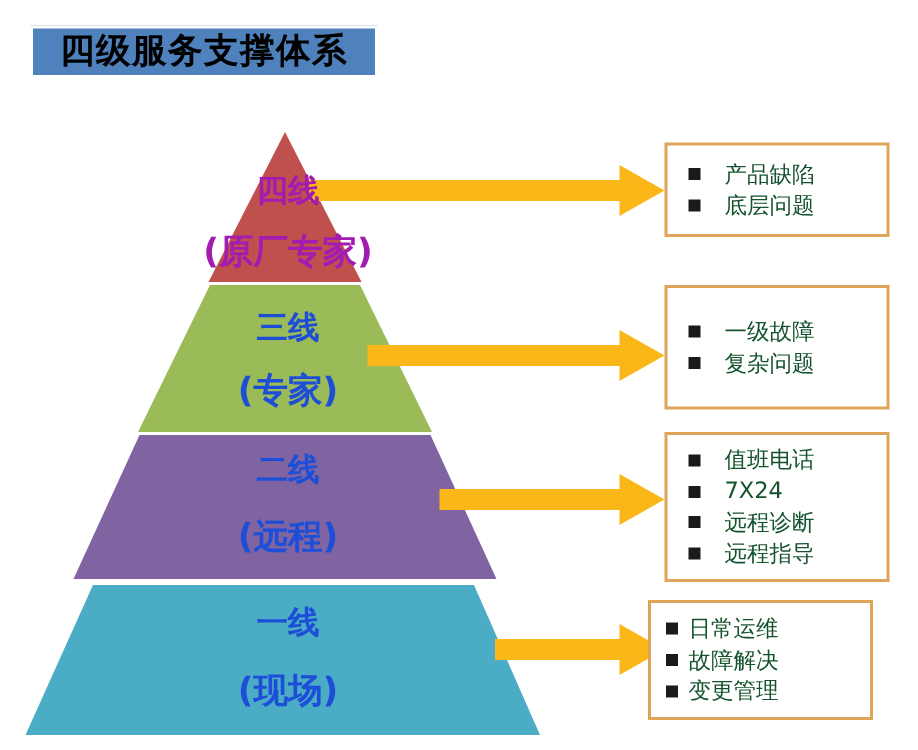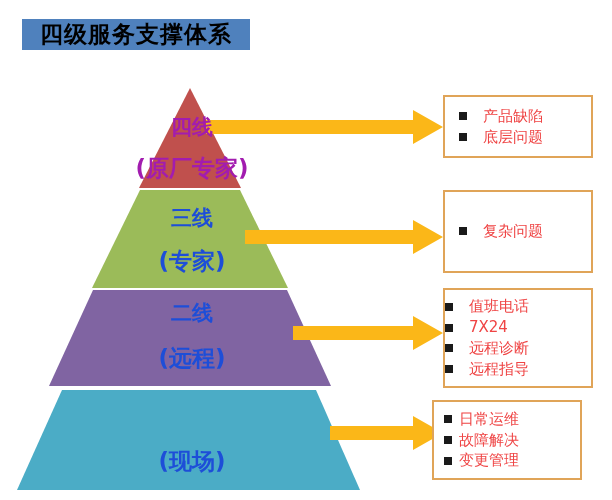"产品缺陷" .callout-row { color: #ef4444 -> #14532d }
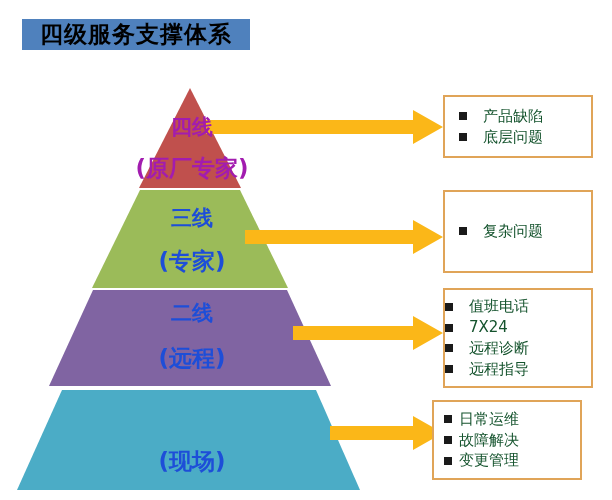"一级故障" div.callout-row { html: none -> <div> <span></span> <span>一级故障</span> </div> }
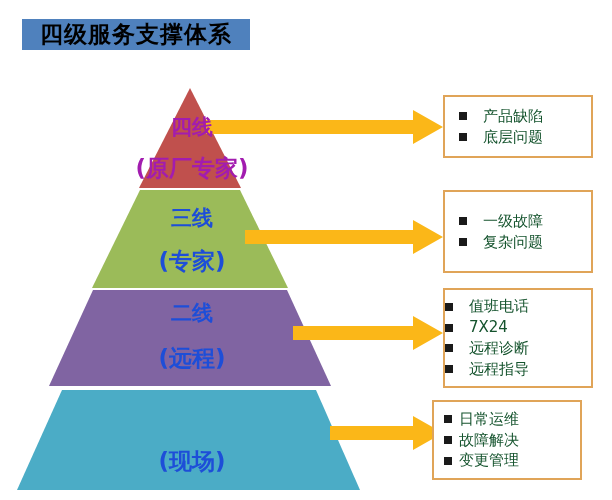"值班电话" #callout-3 { padding: 4px 0 4px 0 -> 4px 0 4px 14px }
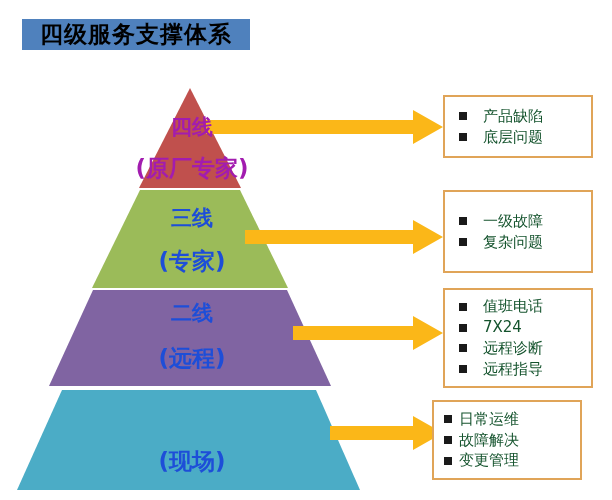"一线" div.tier-label { html: none -> <div>一线</div> }
